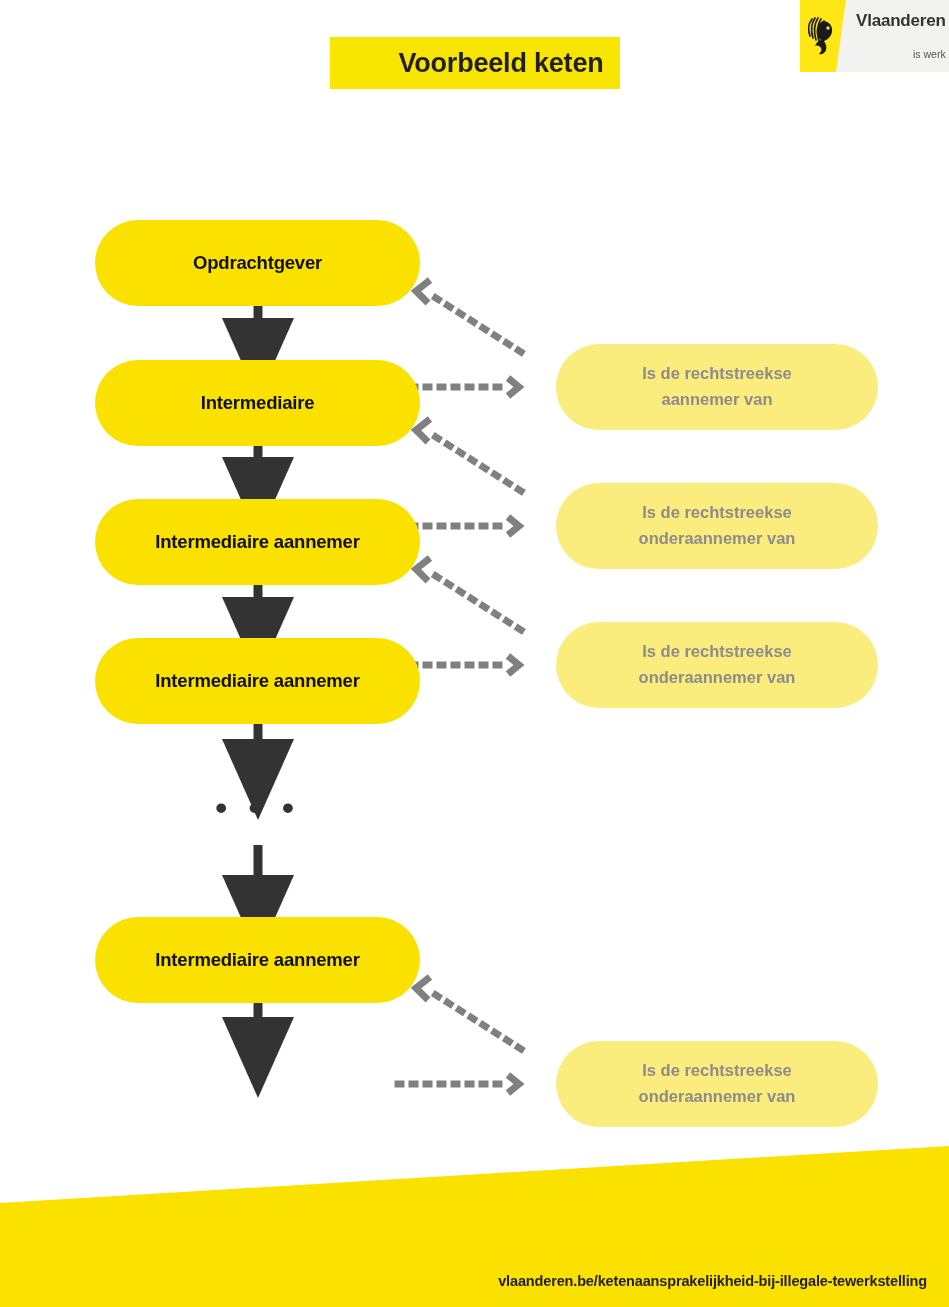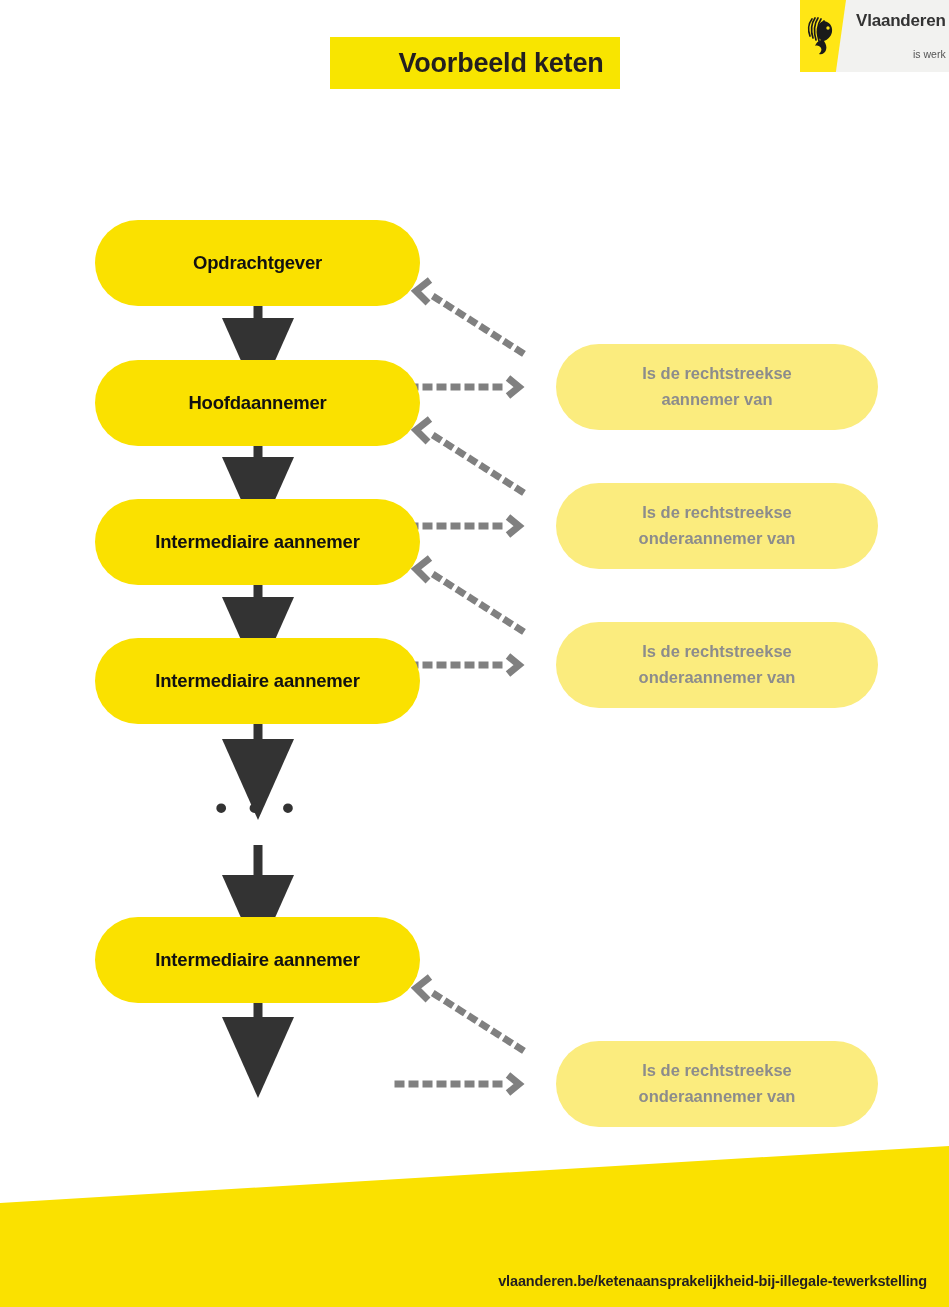"Hoofdaannemer" span.node-label { text: Hoofdaannemer -> Intermediaire }
